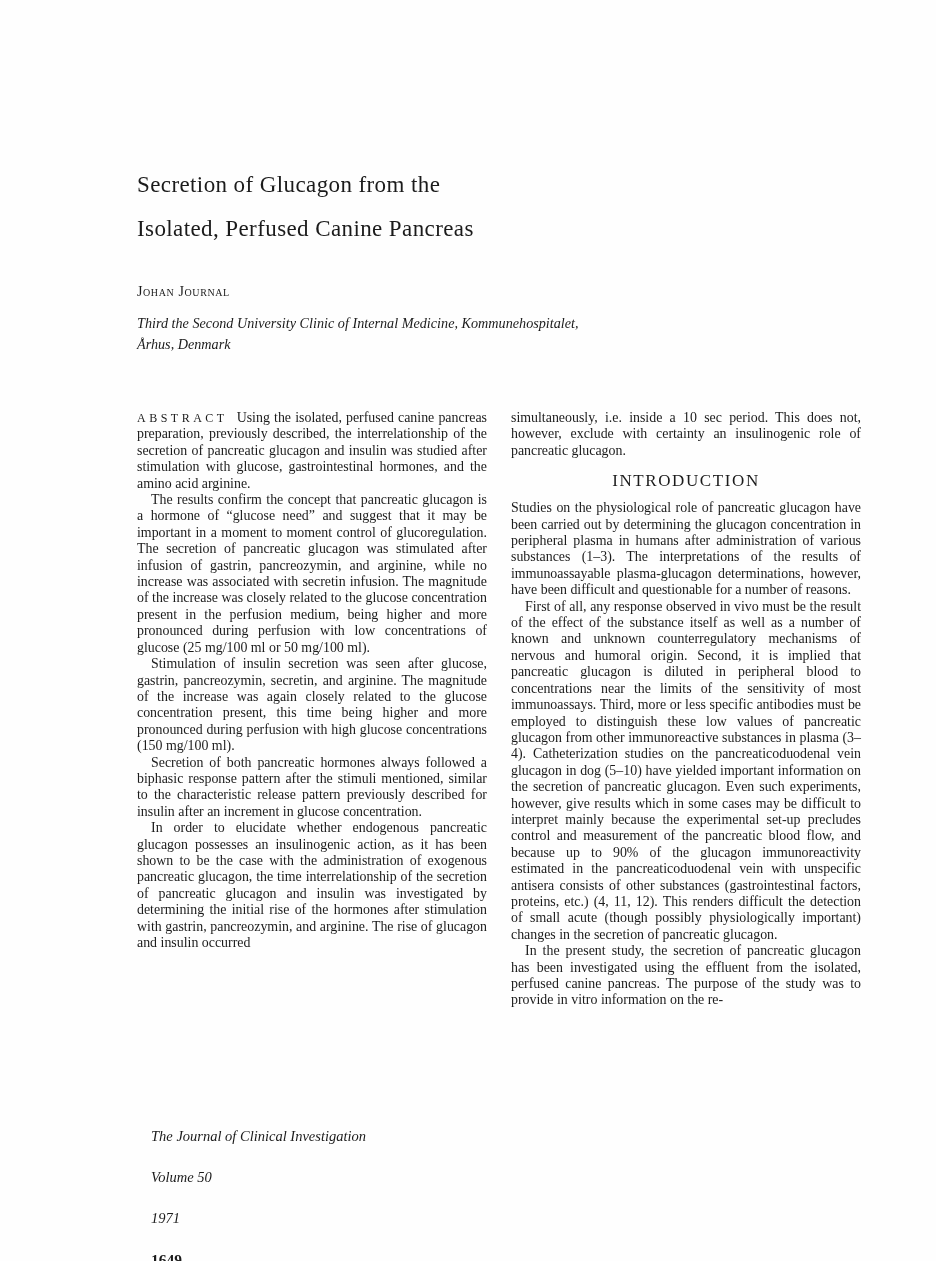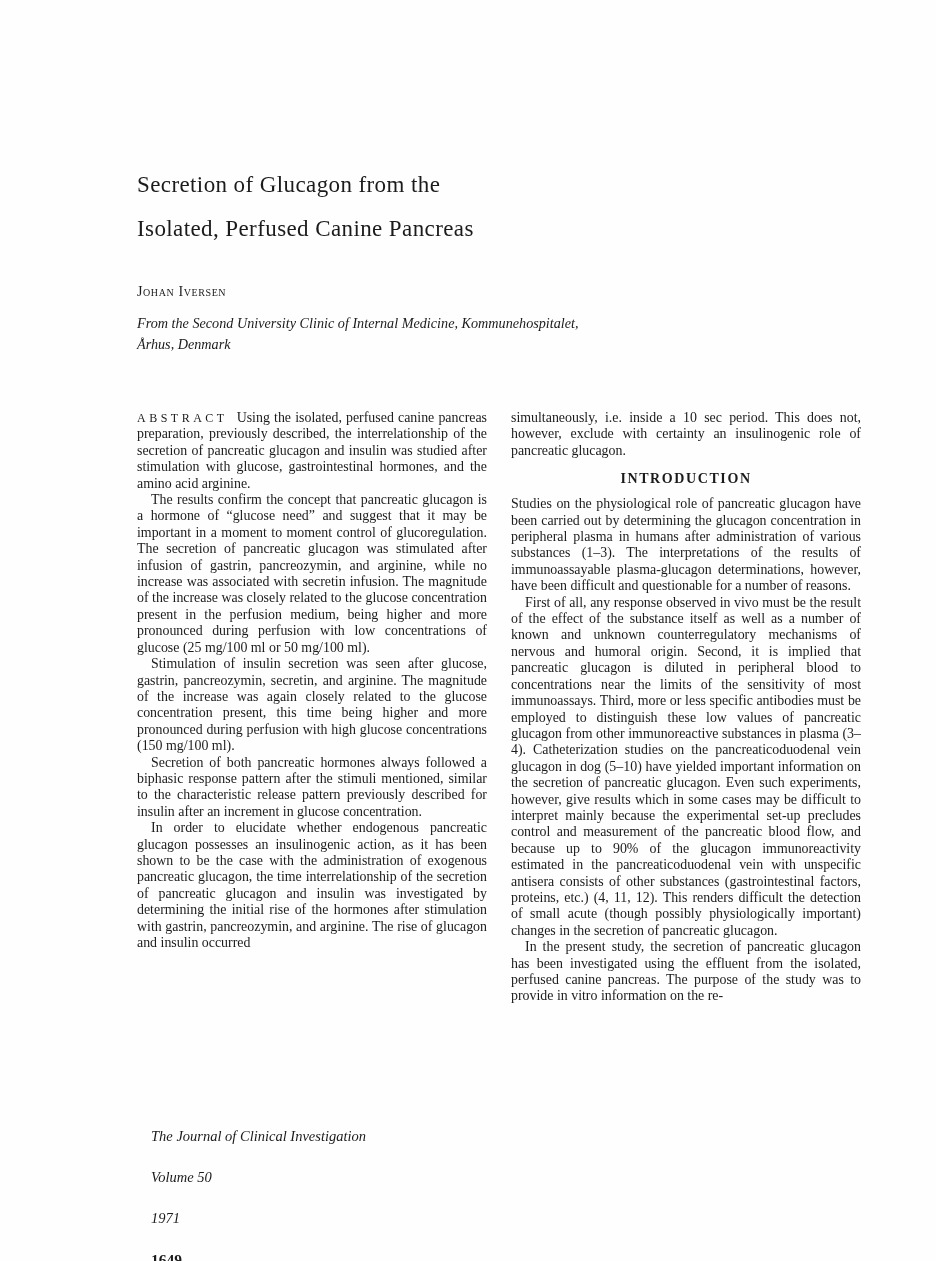"Johan Iversen" div.author { text: Iversen -> Journal }
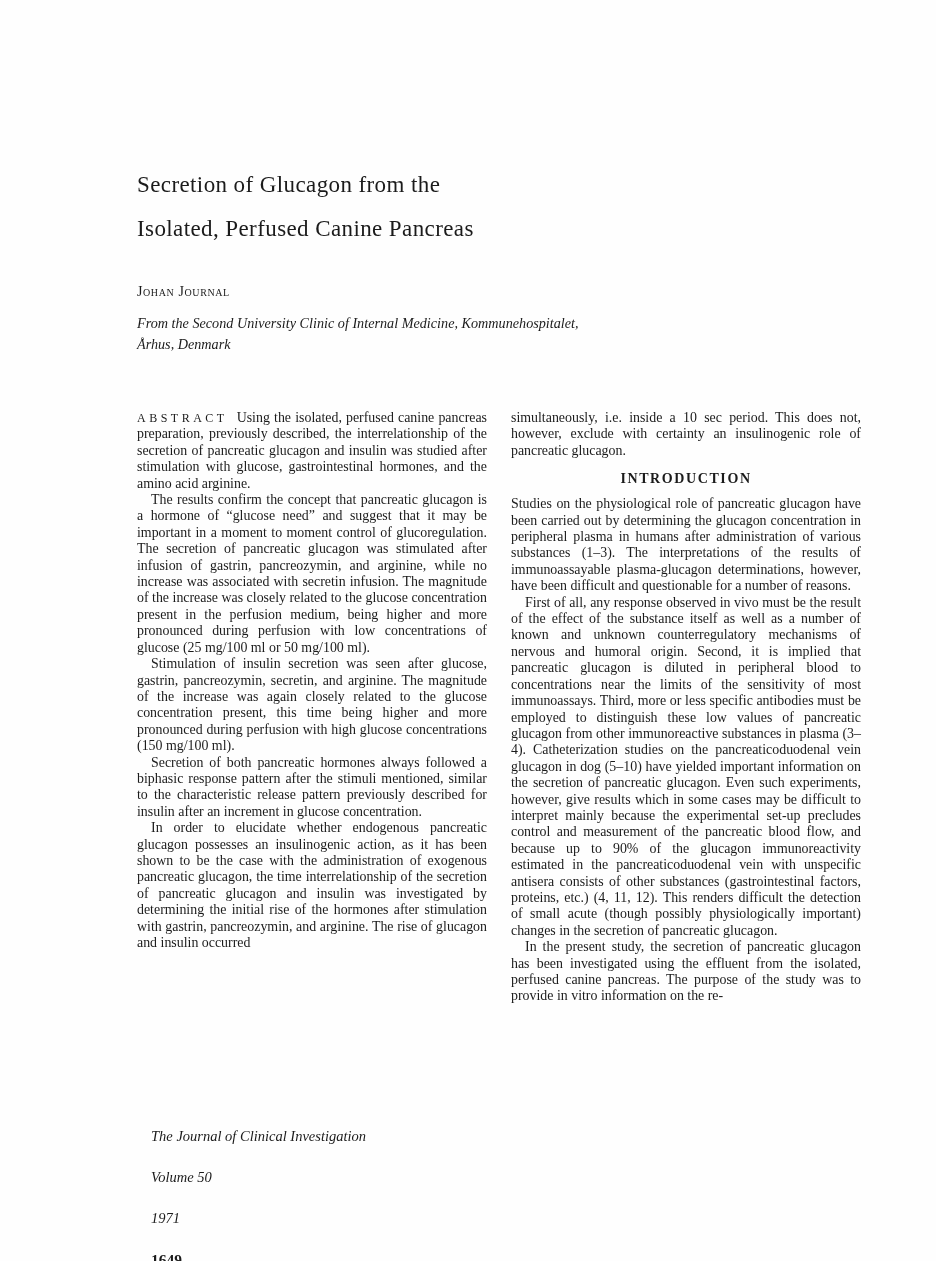"From the Second University Clinic" span { text: From -> Third }
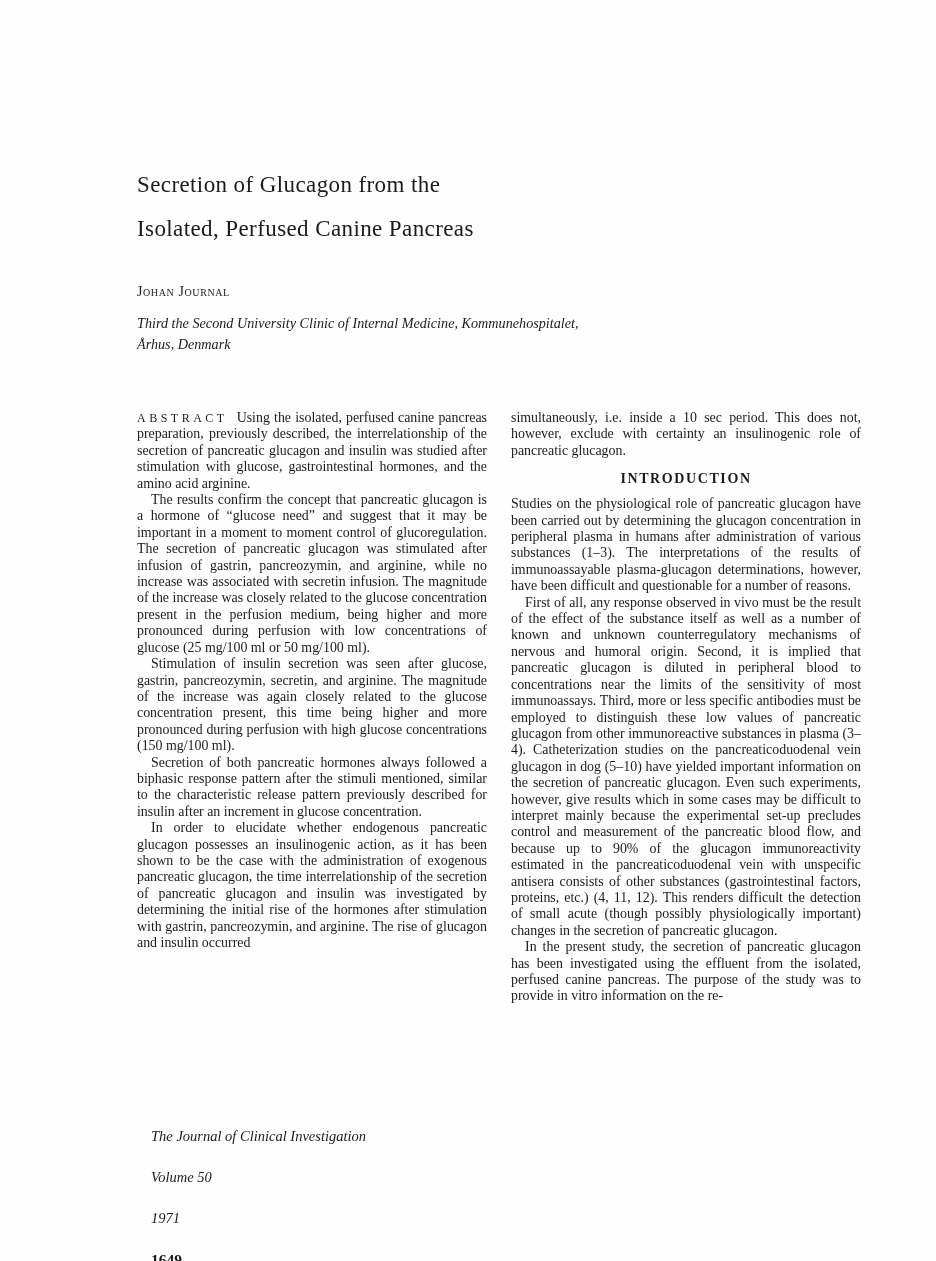"INTRODUCTION" .section-heading { font-size: 14px -> 17px; font-weight: 700 -> 400 }
